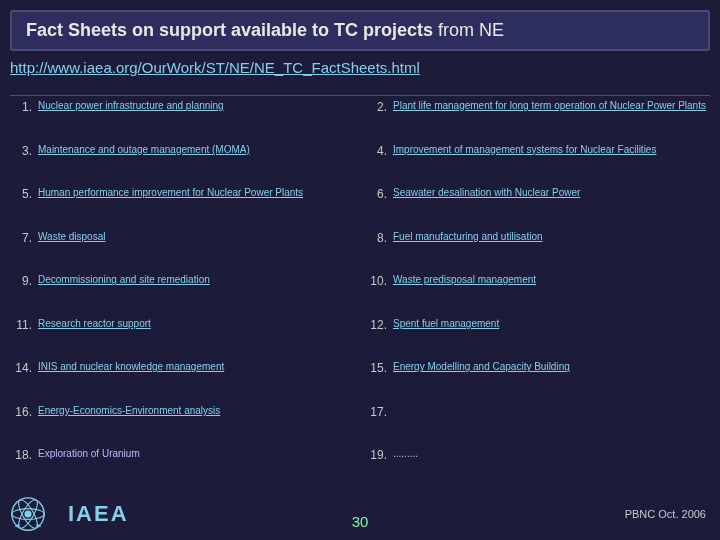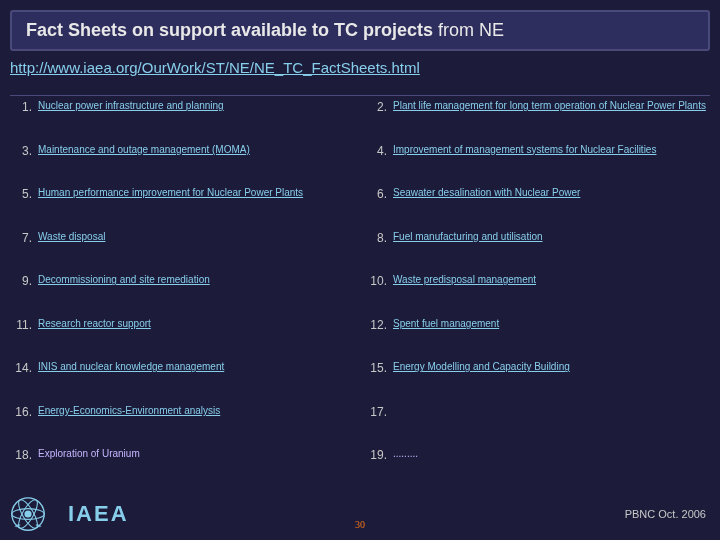"30" .page-number { color: #f97316 -> #86efac; font-family: Liberation Serif, serif -> none; font-size: 10px -> 15px }
